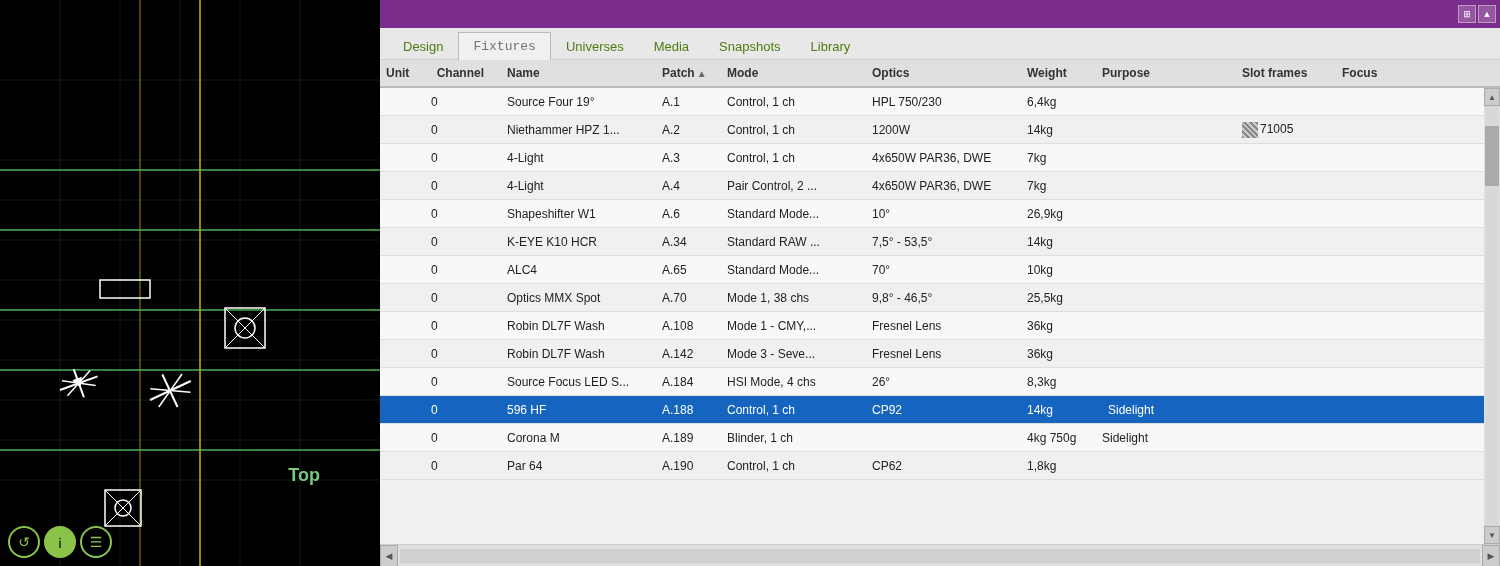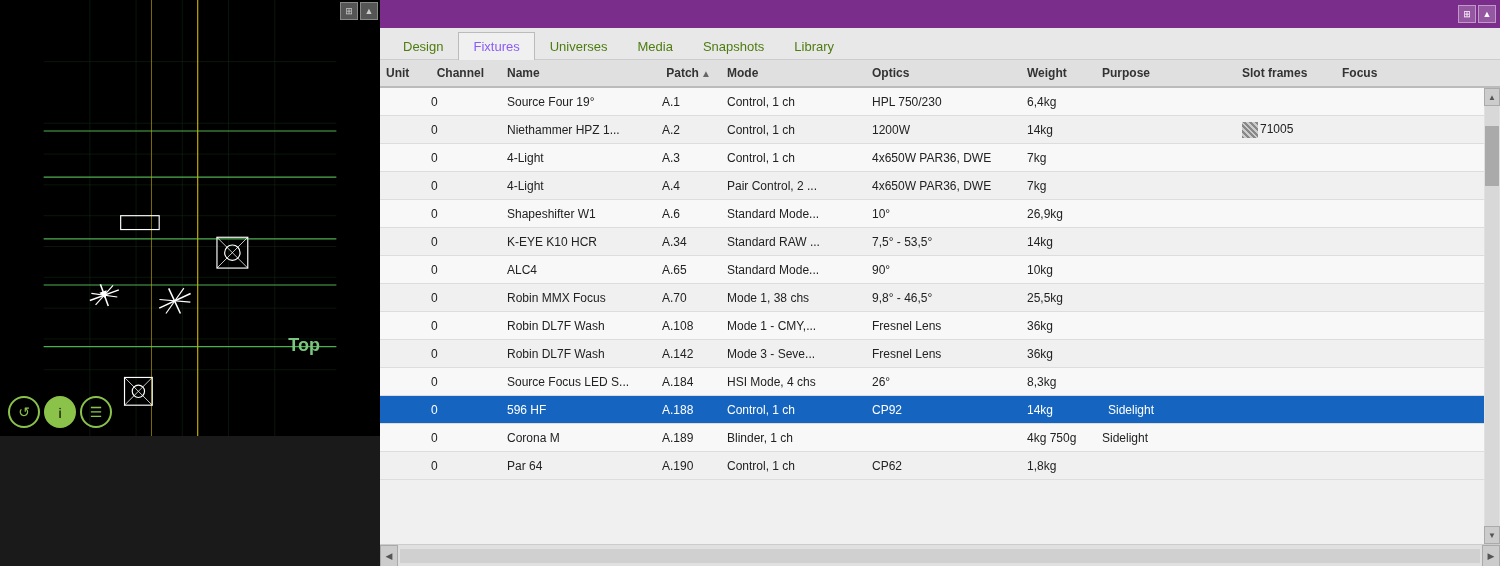"Fixtures" .tab.active { color: #8b5cf6 -> #737373; font-family: none -> Liberation Mono, monospace }
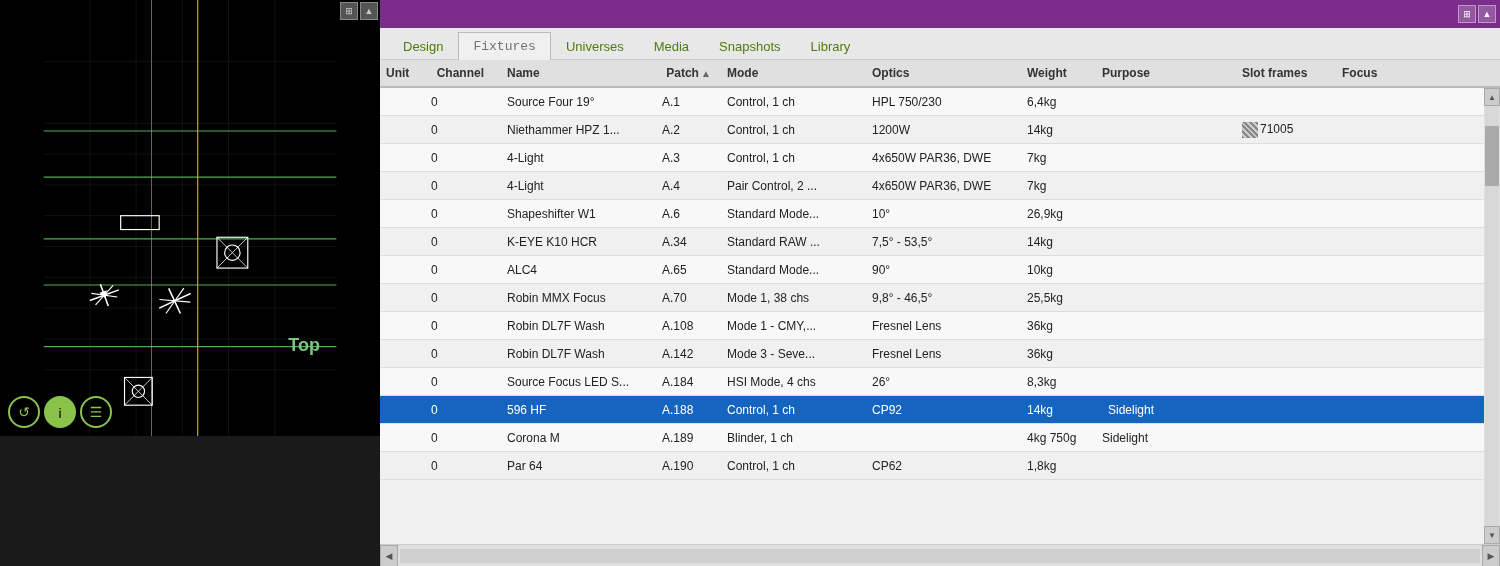"Patch" .col-patch { justify-content: center -> none }
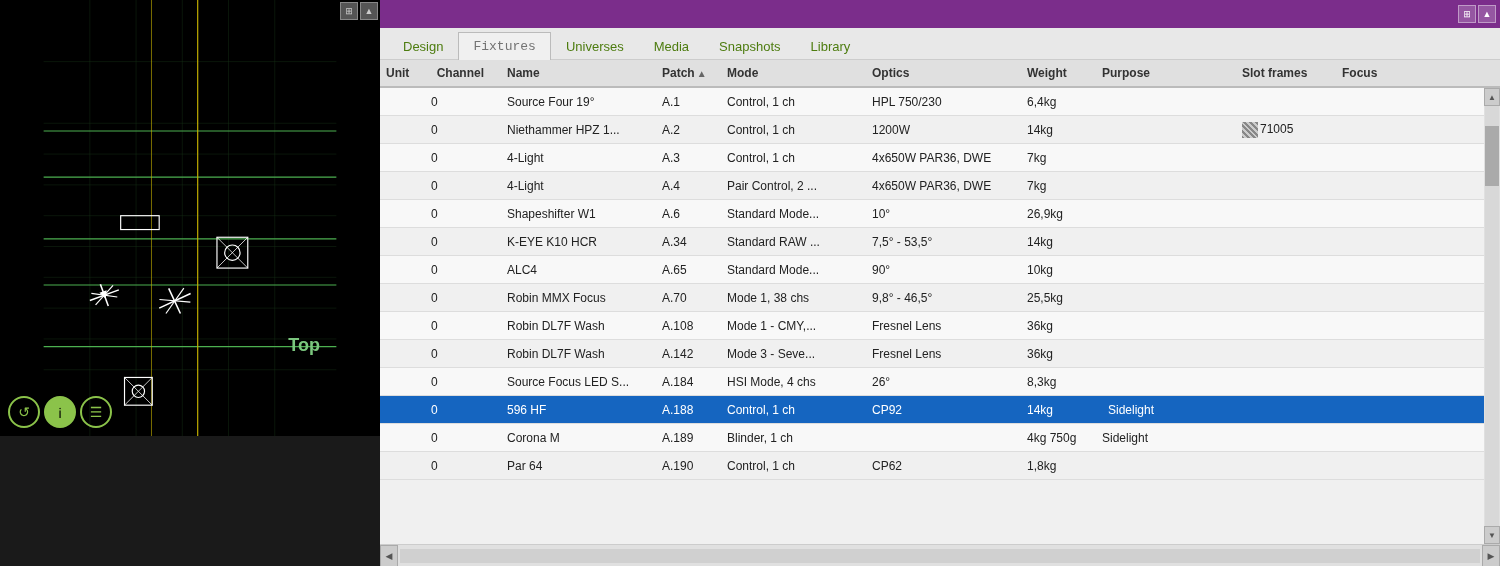"90°" div.col-optics { text: 90 -> 70 }
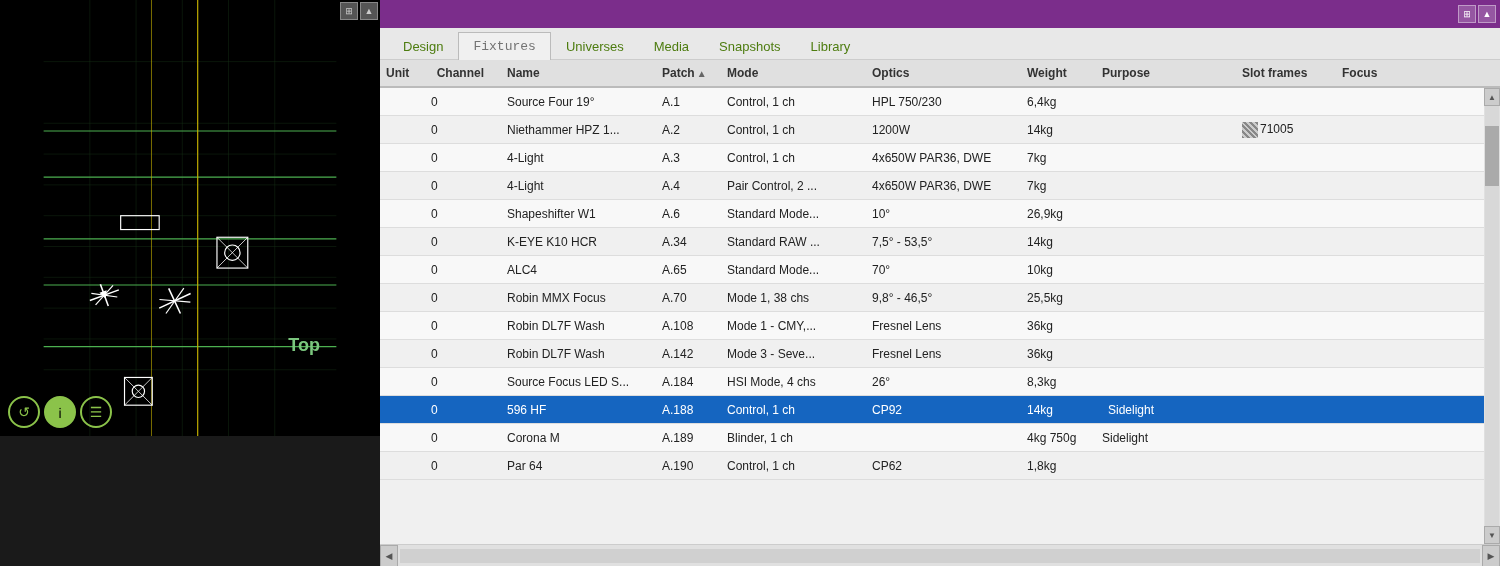"Robin MMX Focus" div.col-name { text: Robin MMX Focus -> Optics MMX Spot }
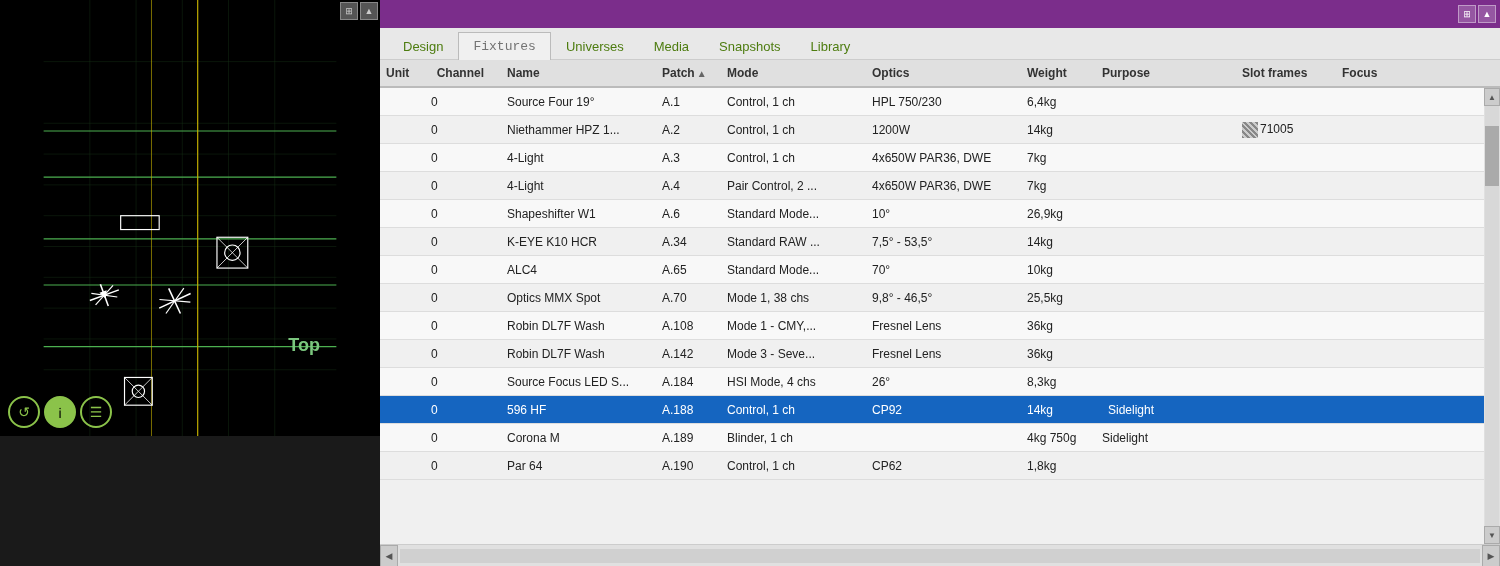"Top" .left-panel { height: 436px -> 566px }
